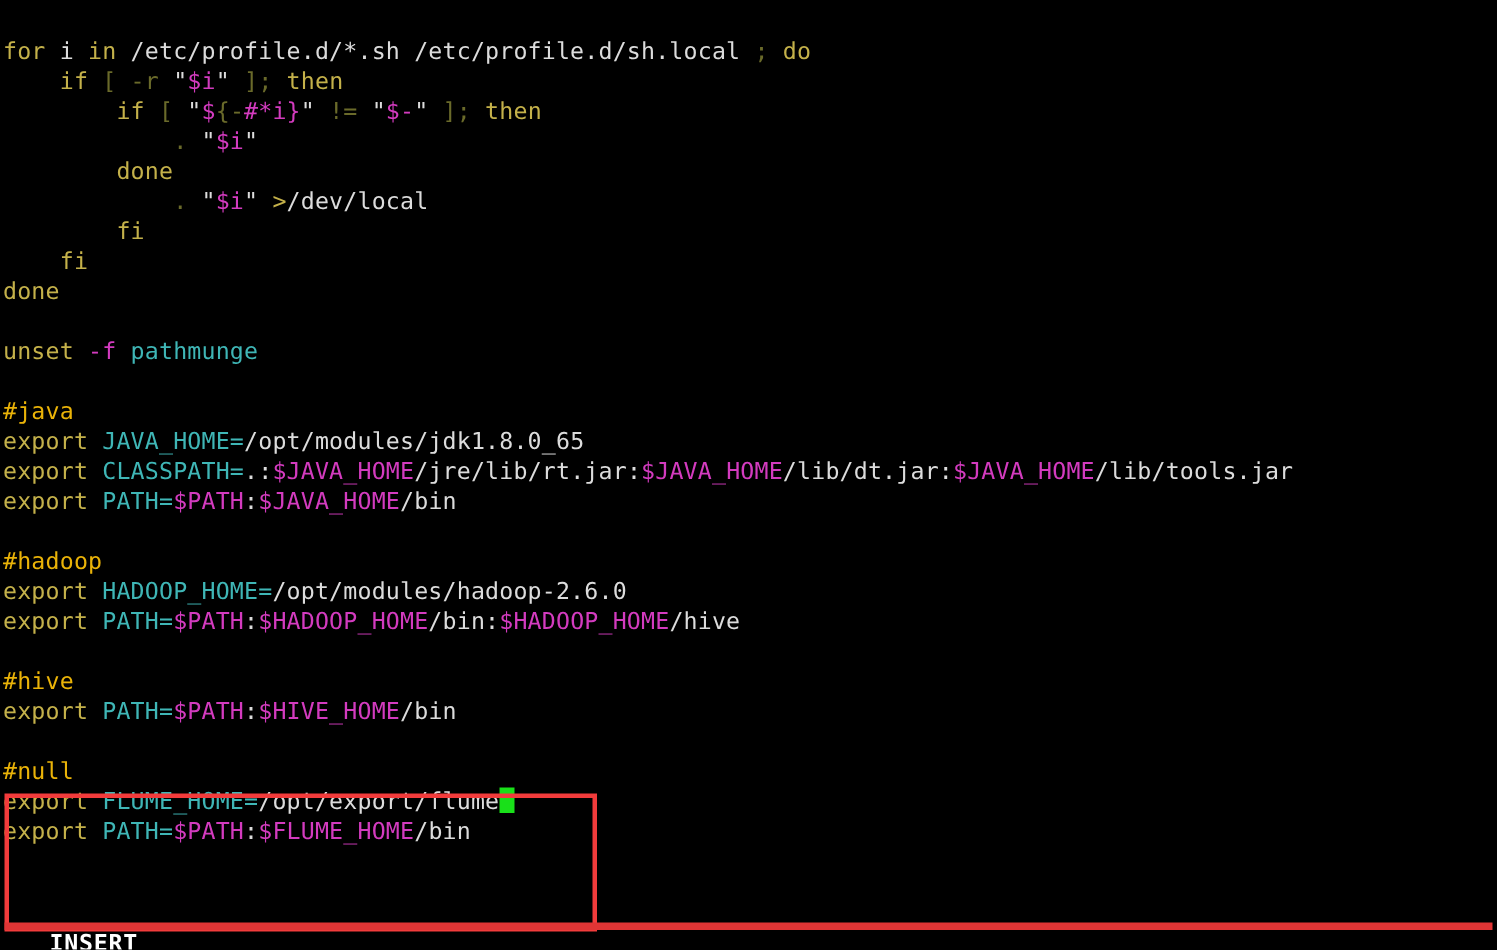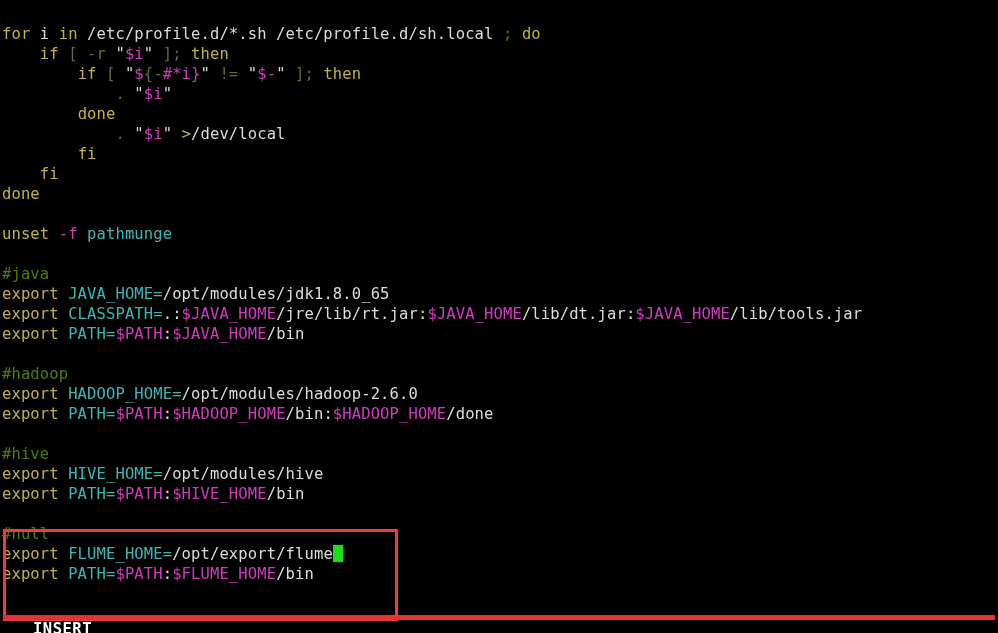"#java" .tok-comment { color: #4d7c0f -> #eab308 }
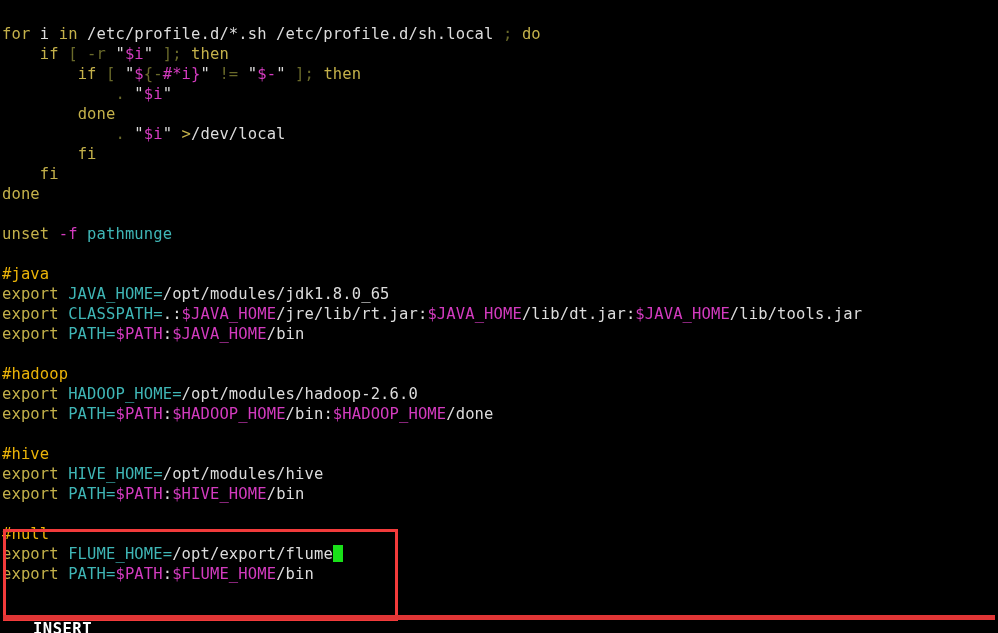"/done" span.tok-plain { text: /done -> /hive }
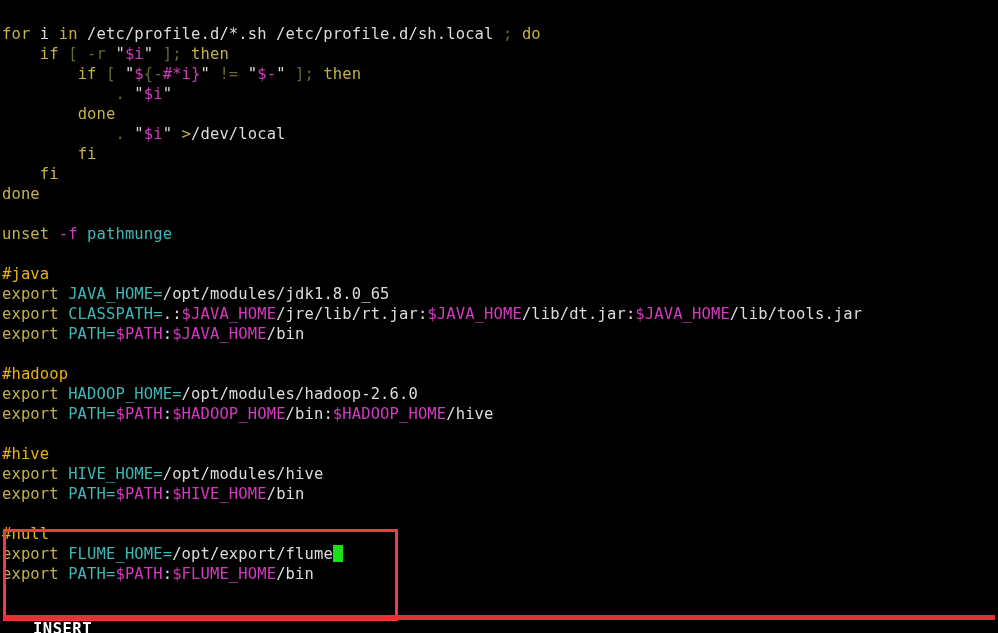"export HIVE_HOME=/opt/modules/hive" div.code-line { html: <div><span>export</span><span> </span><span>HIVE_HOME=</span><span>/opt/modules/hive</span></div> -> none }
